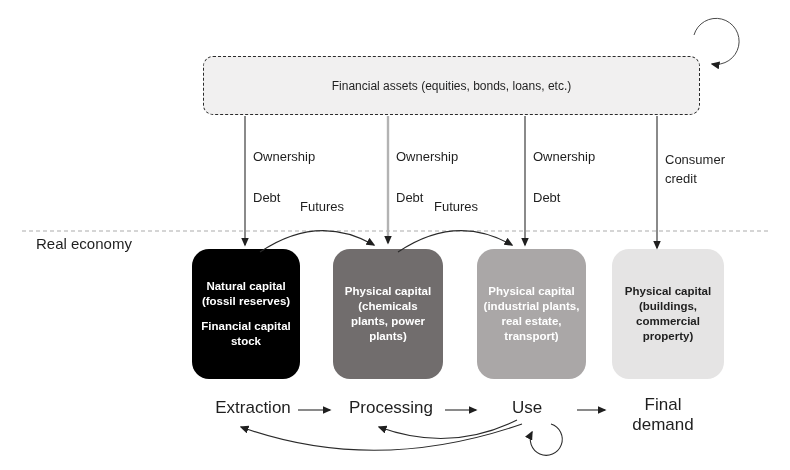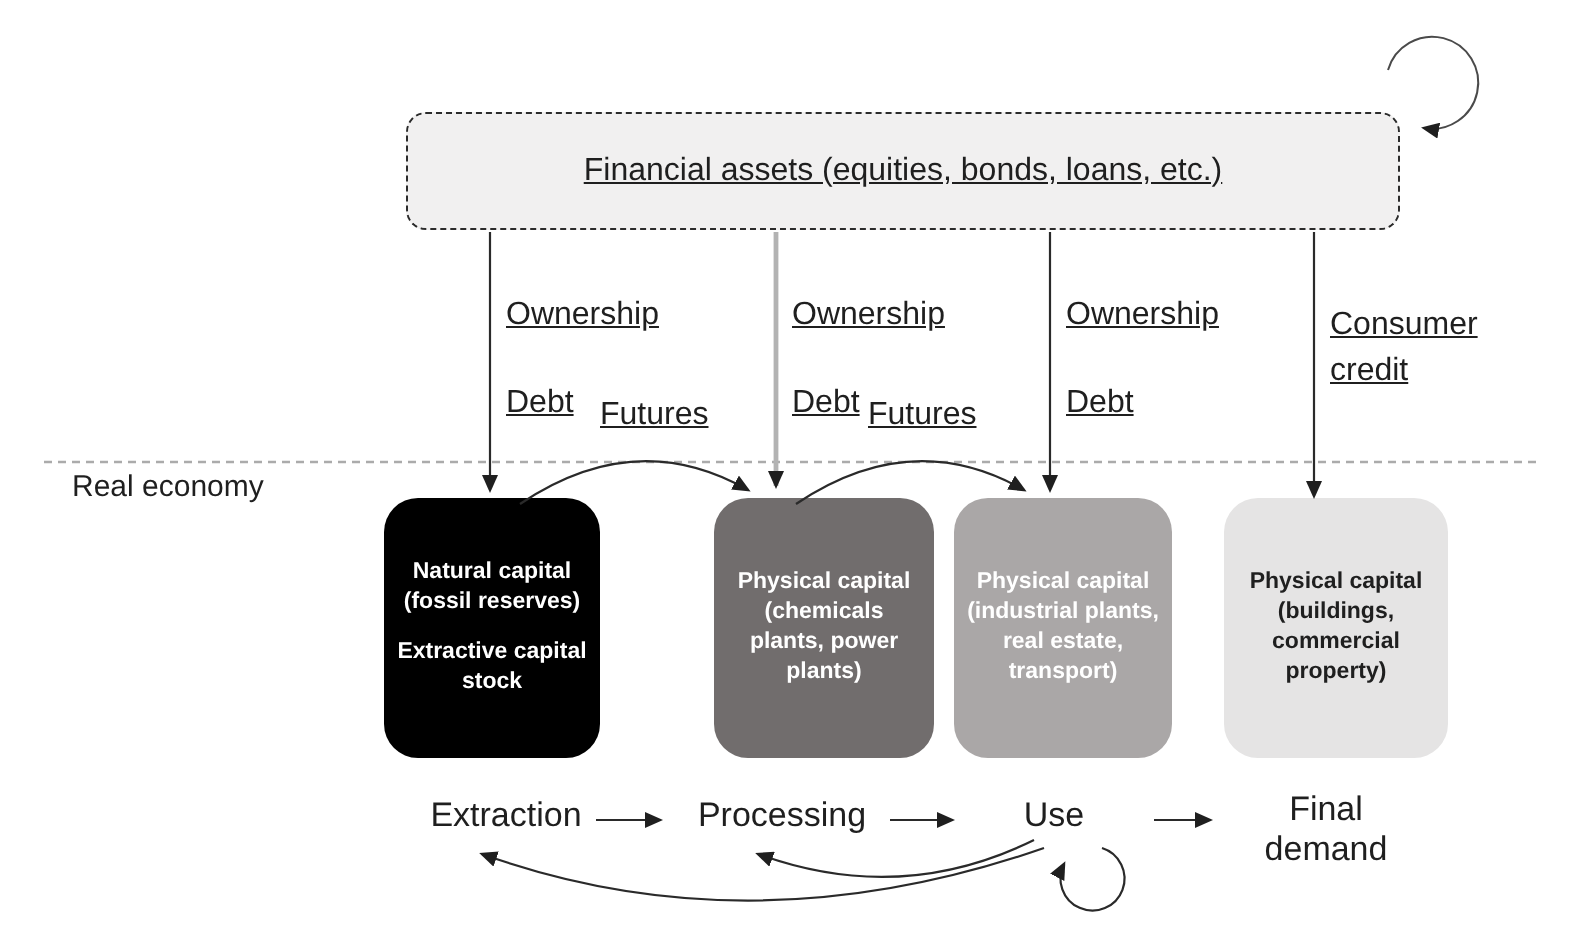"Financial assets (equities, bonds," .assets-box { font-size: 16px -> 12px; text-decoration: underline -> none }
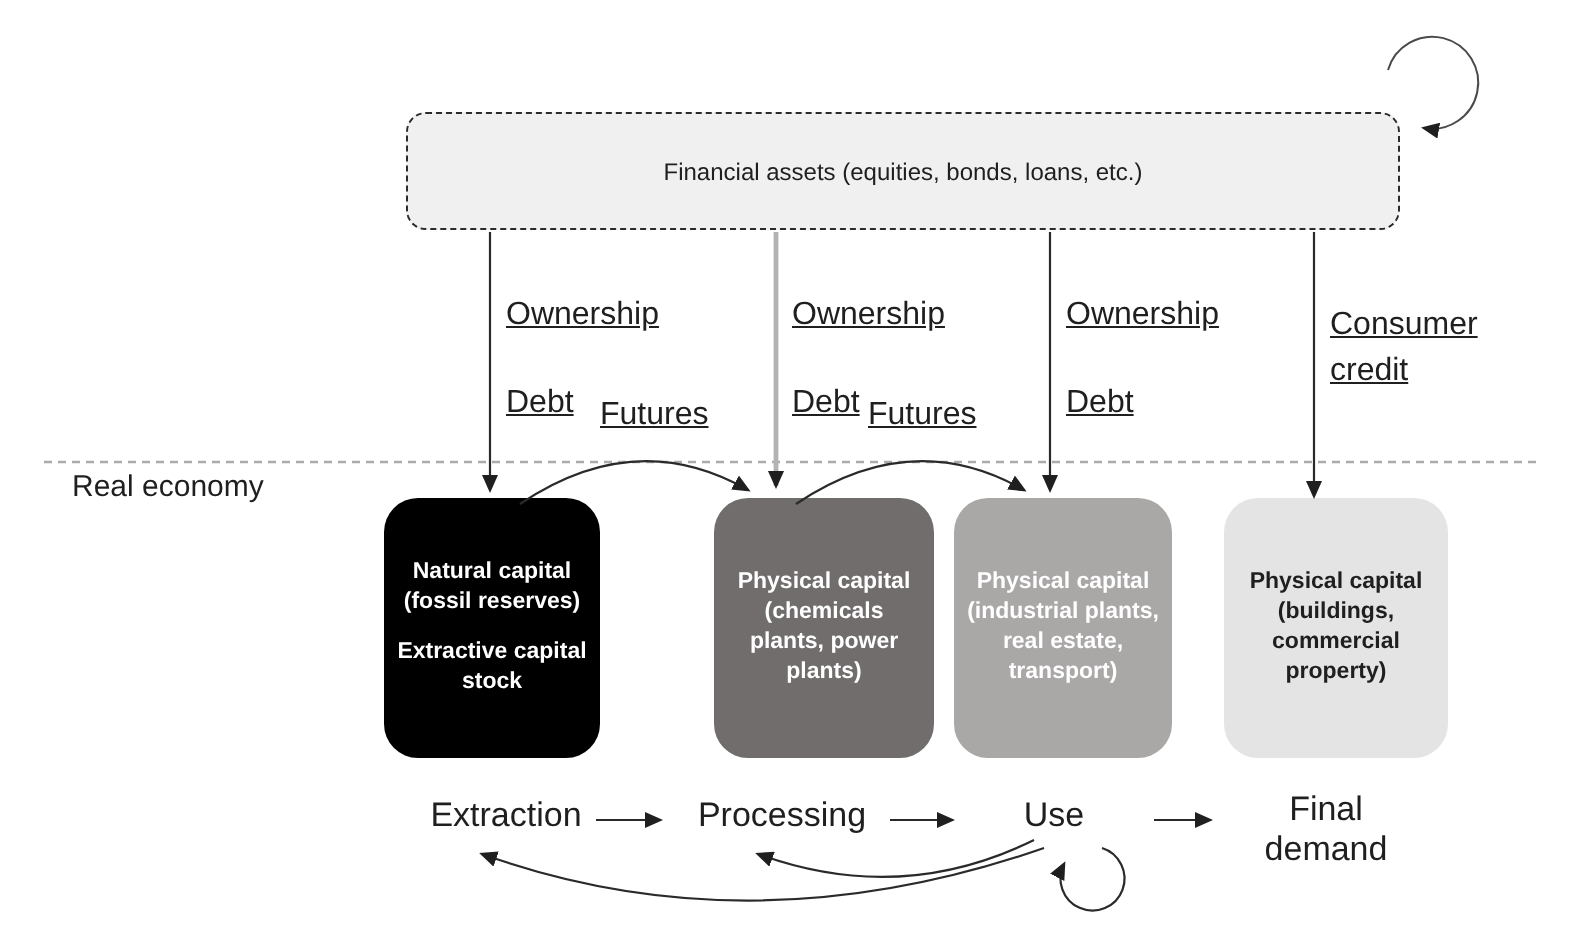"Ownership" .small-label { font-size: 16px -> 13px; text-decoration: underline -> none }
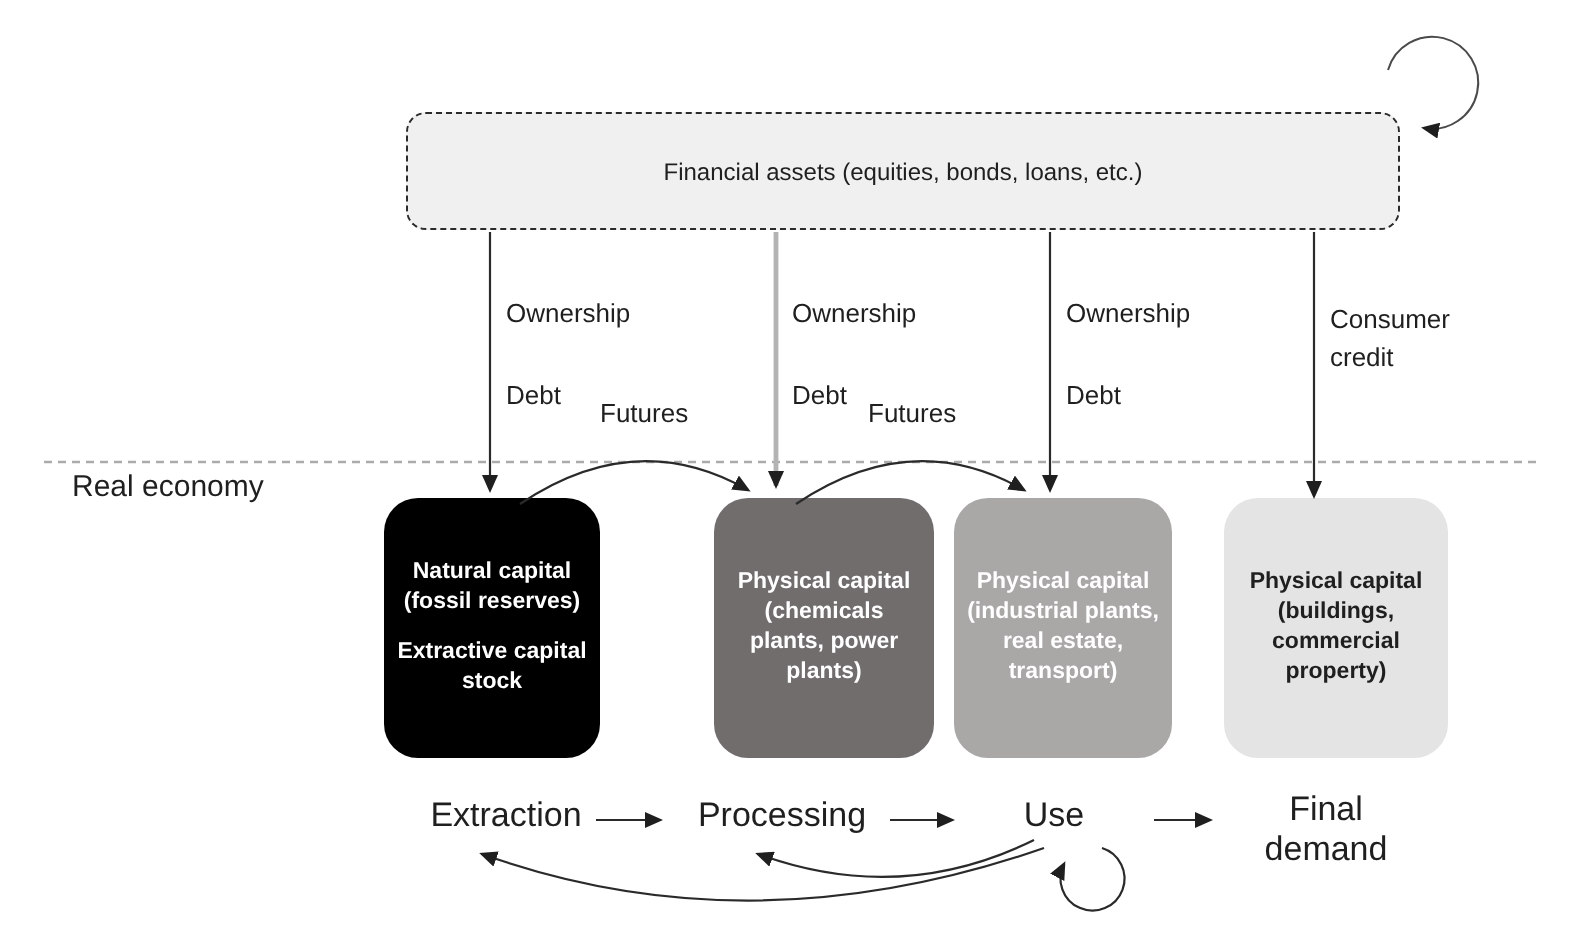"Physical capital (chemicals plants," .b2 { margin-left: 24px -> none }
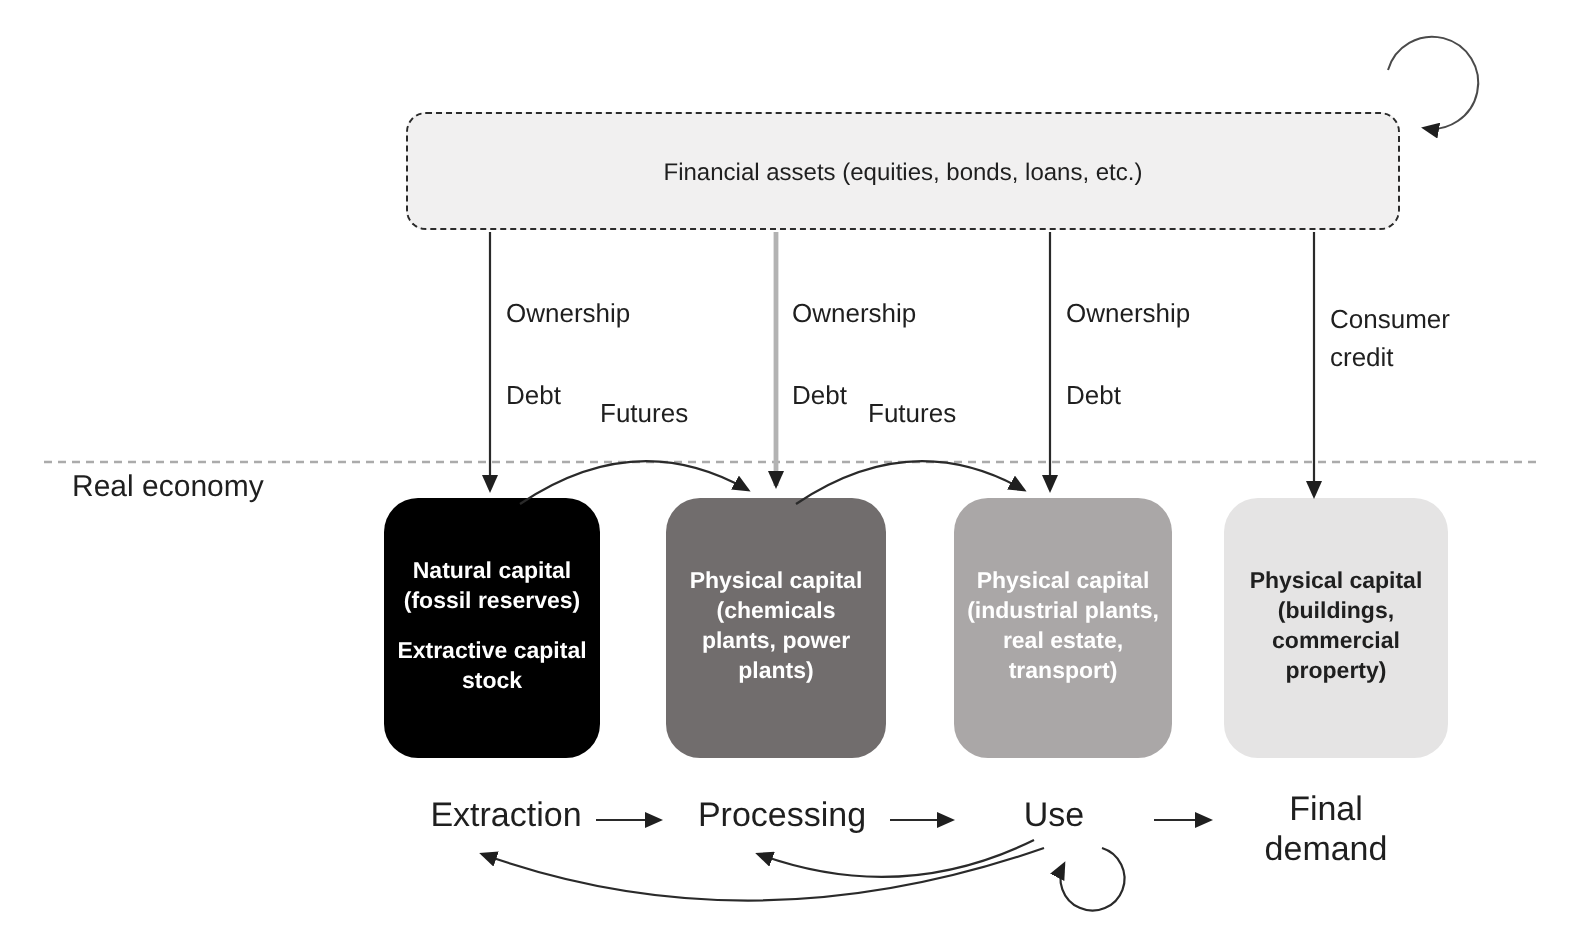"Extractive capital stock" div { text: Extractive -> Financial }
